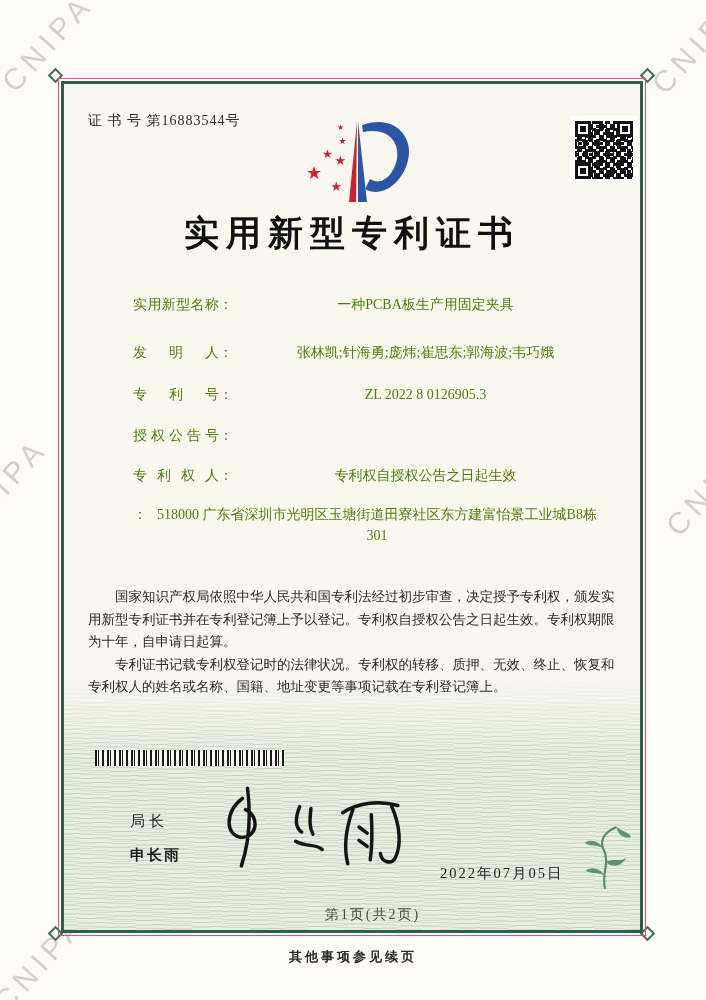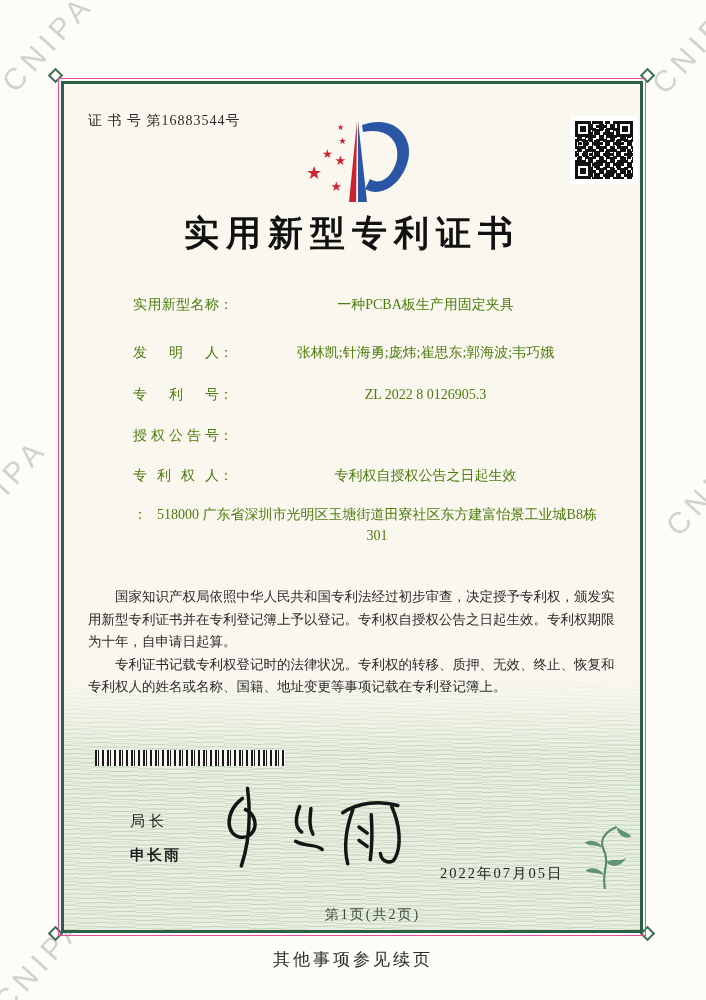"其他事项参见续页" .footer-note { font-size: 17px -> 13px; font-weight: none -> bold }
